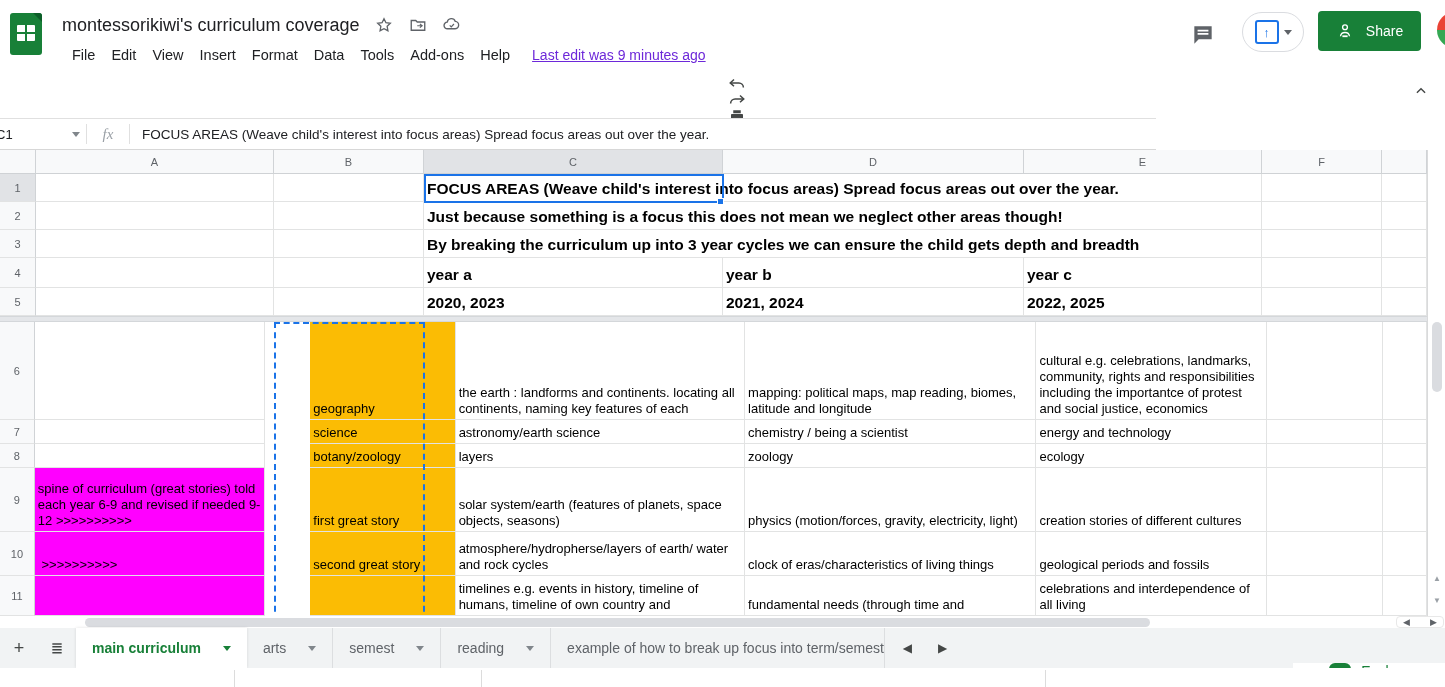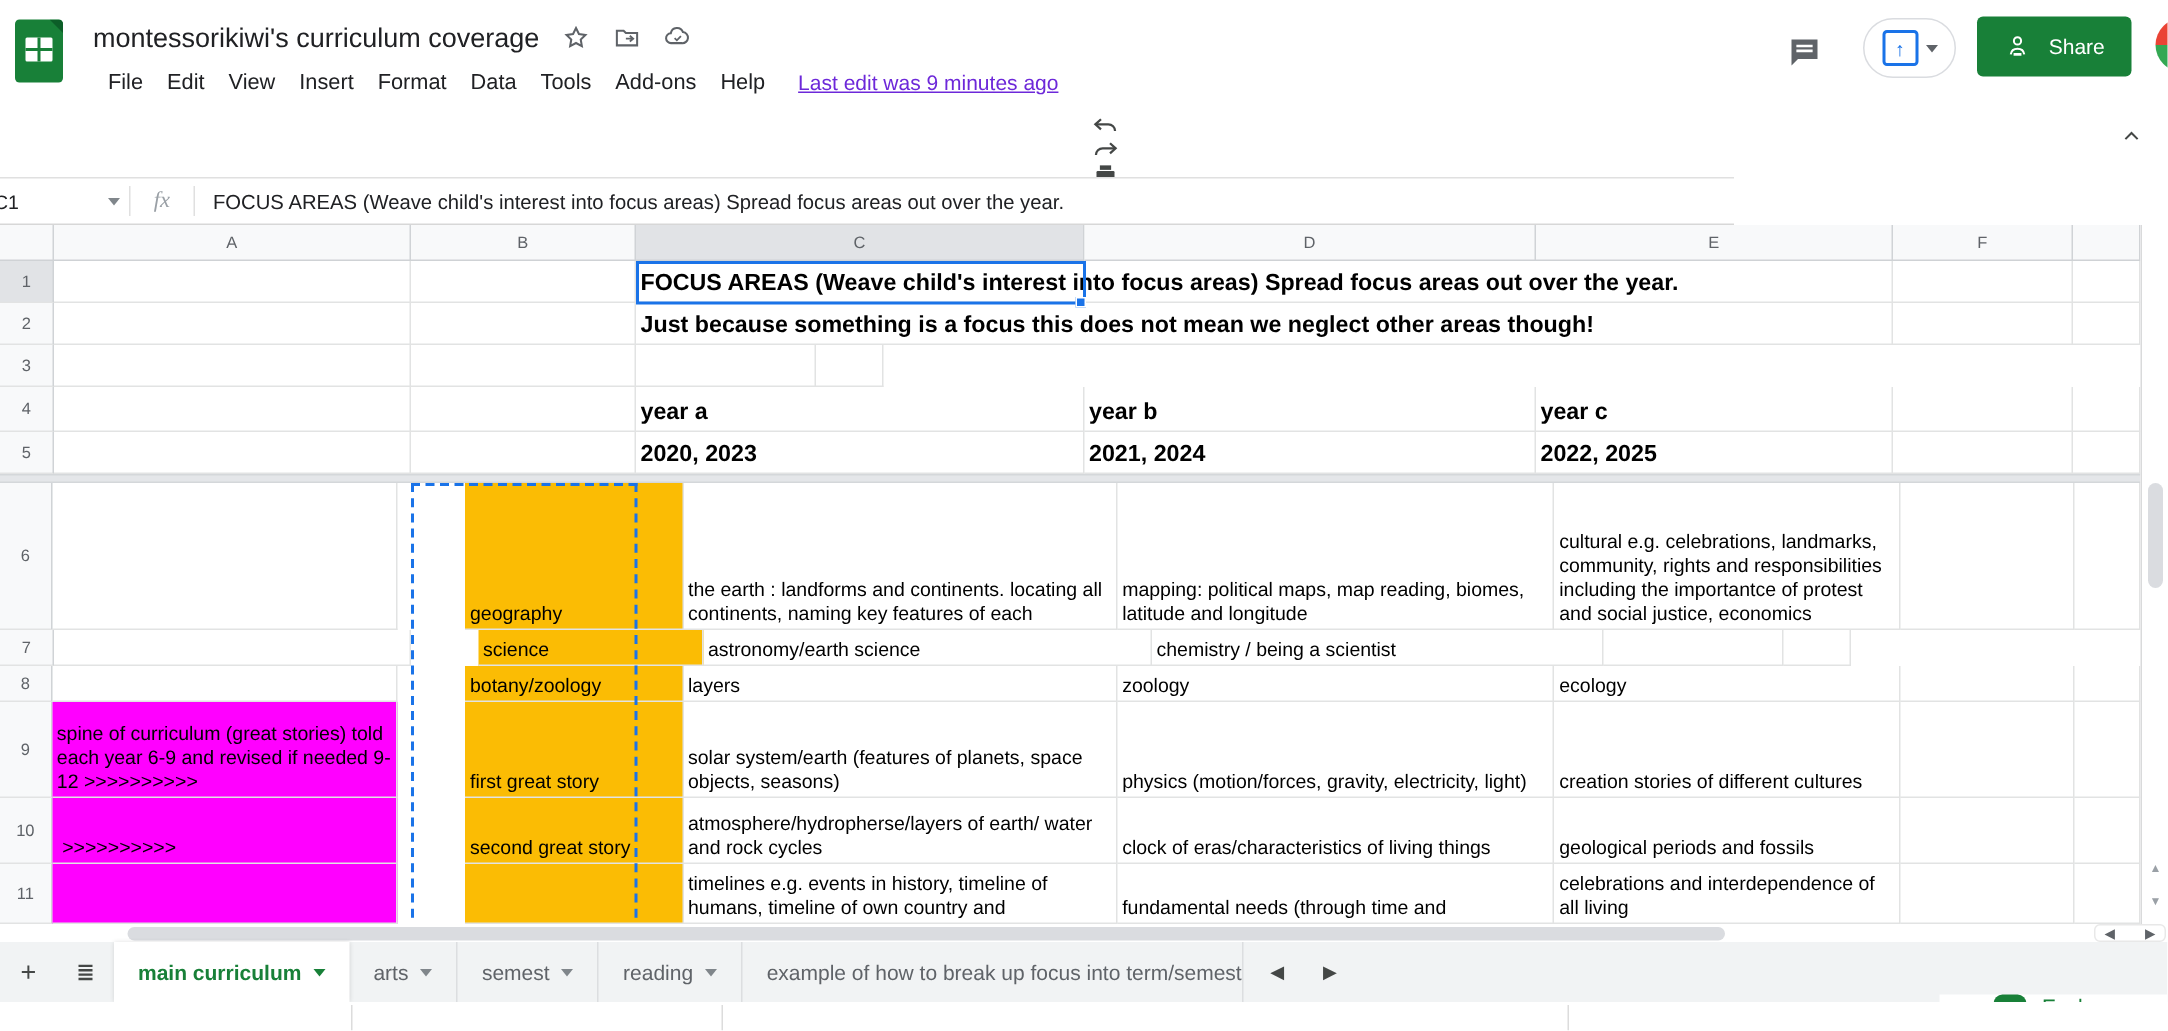"By breaking the curriculum up" div.c { html: none -> <div>By breaking the curriculum up into 3 year cycles we can ensure the child gets depth and breadth</div> }
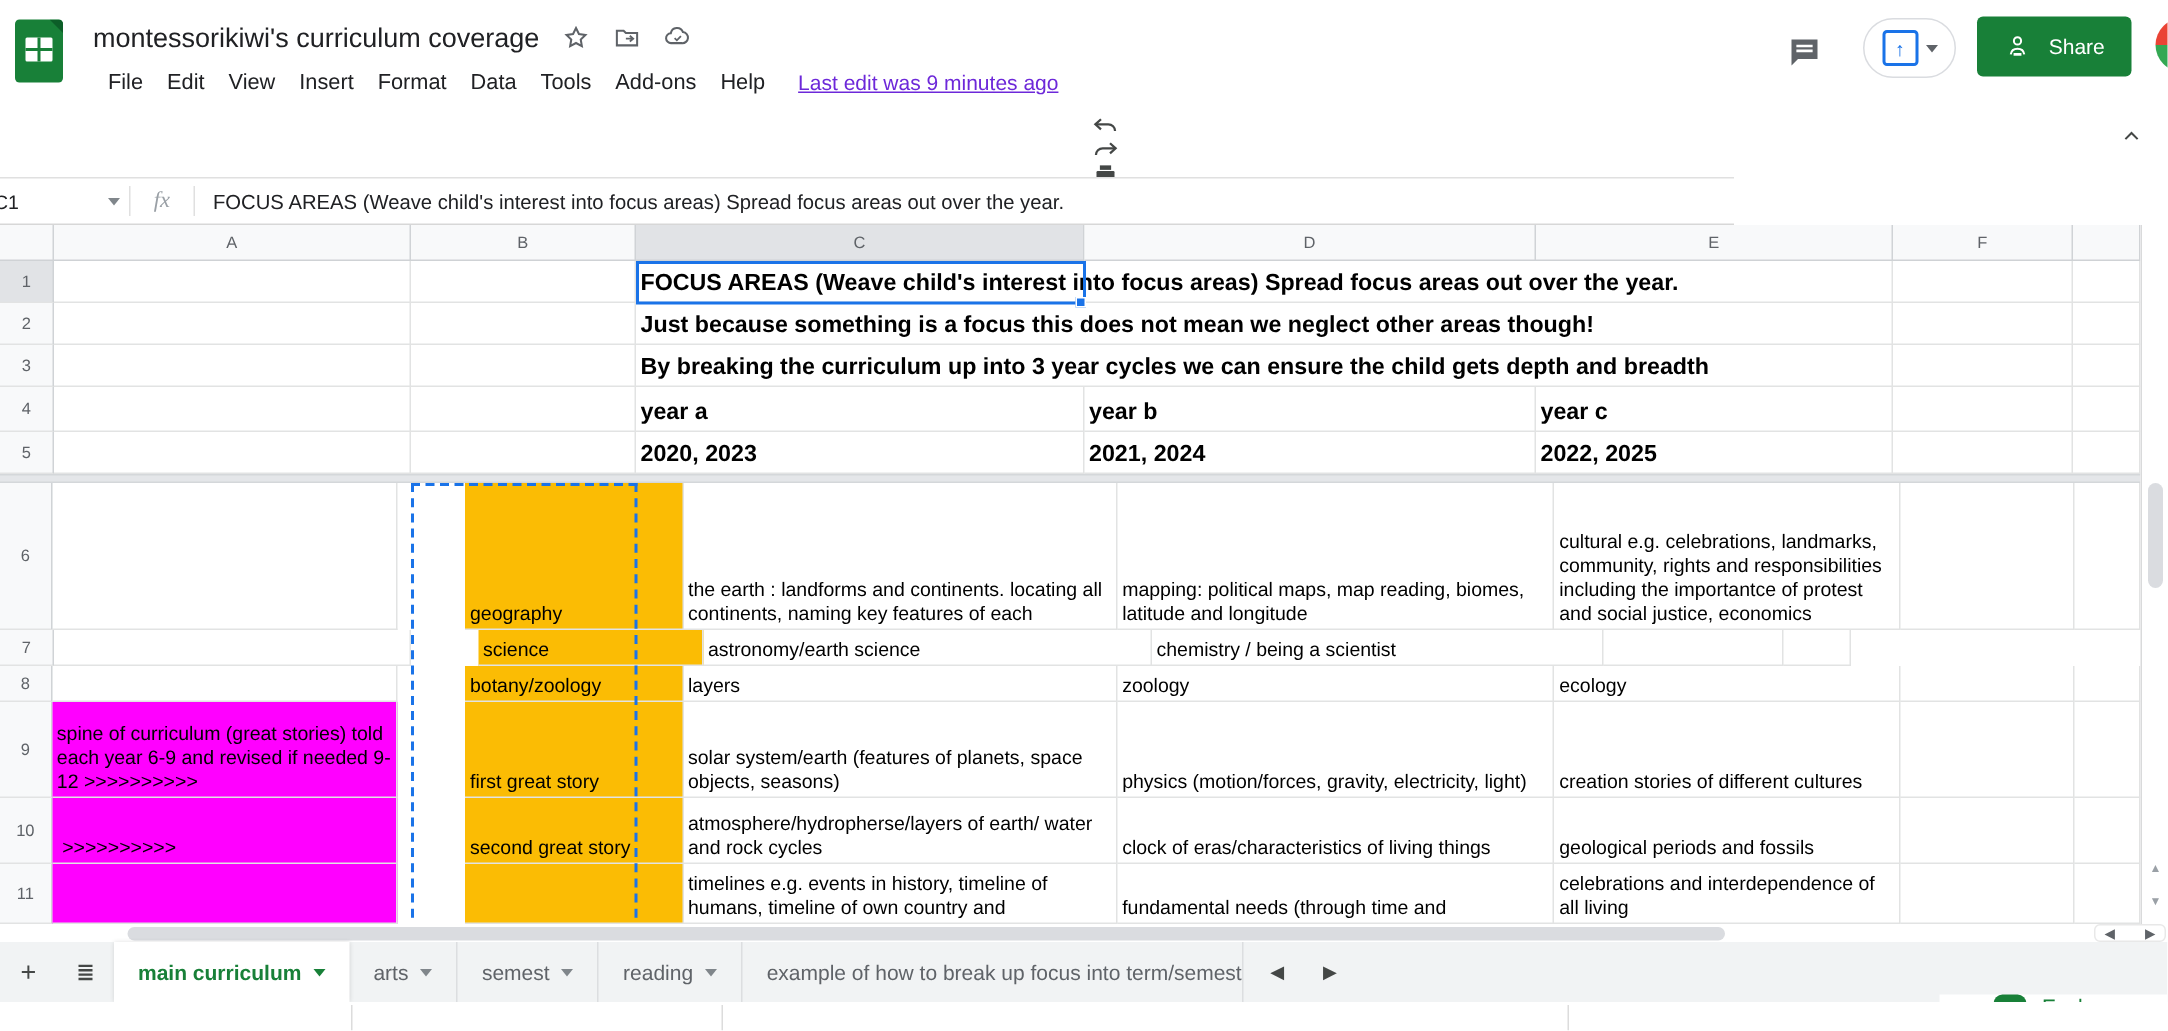"energy and technology" div.c { html: none -> <div>energy and technology</div> }
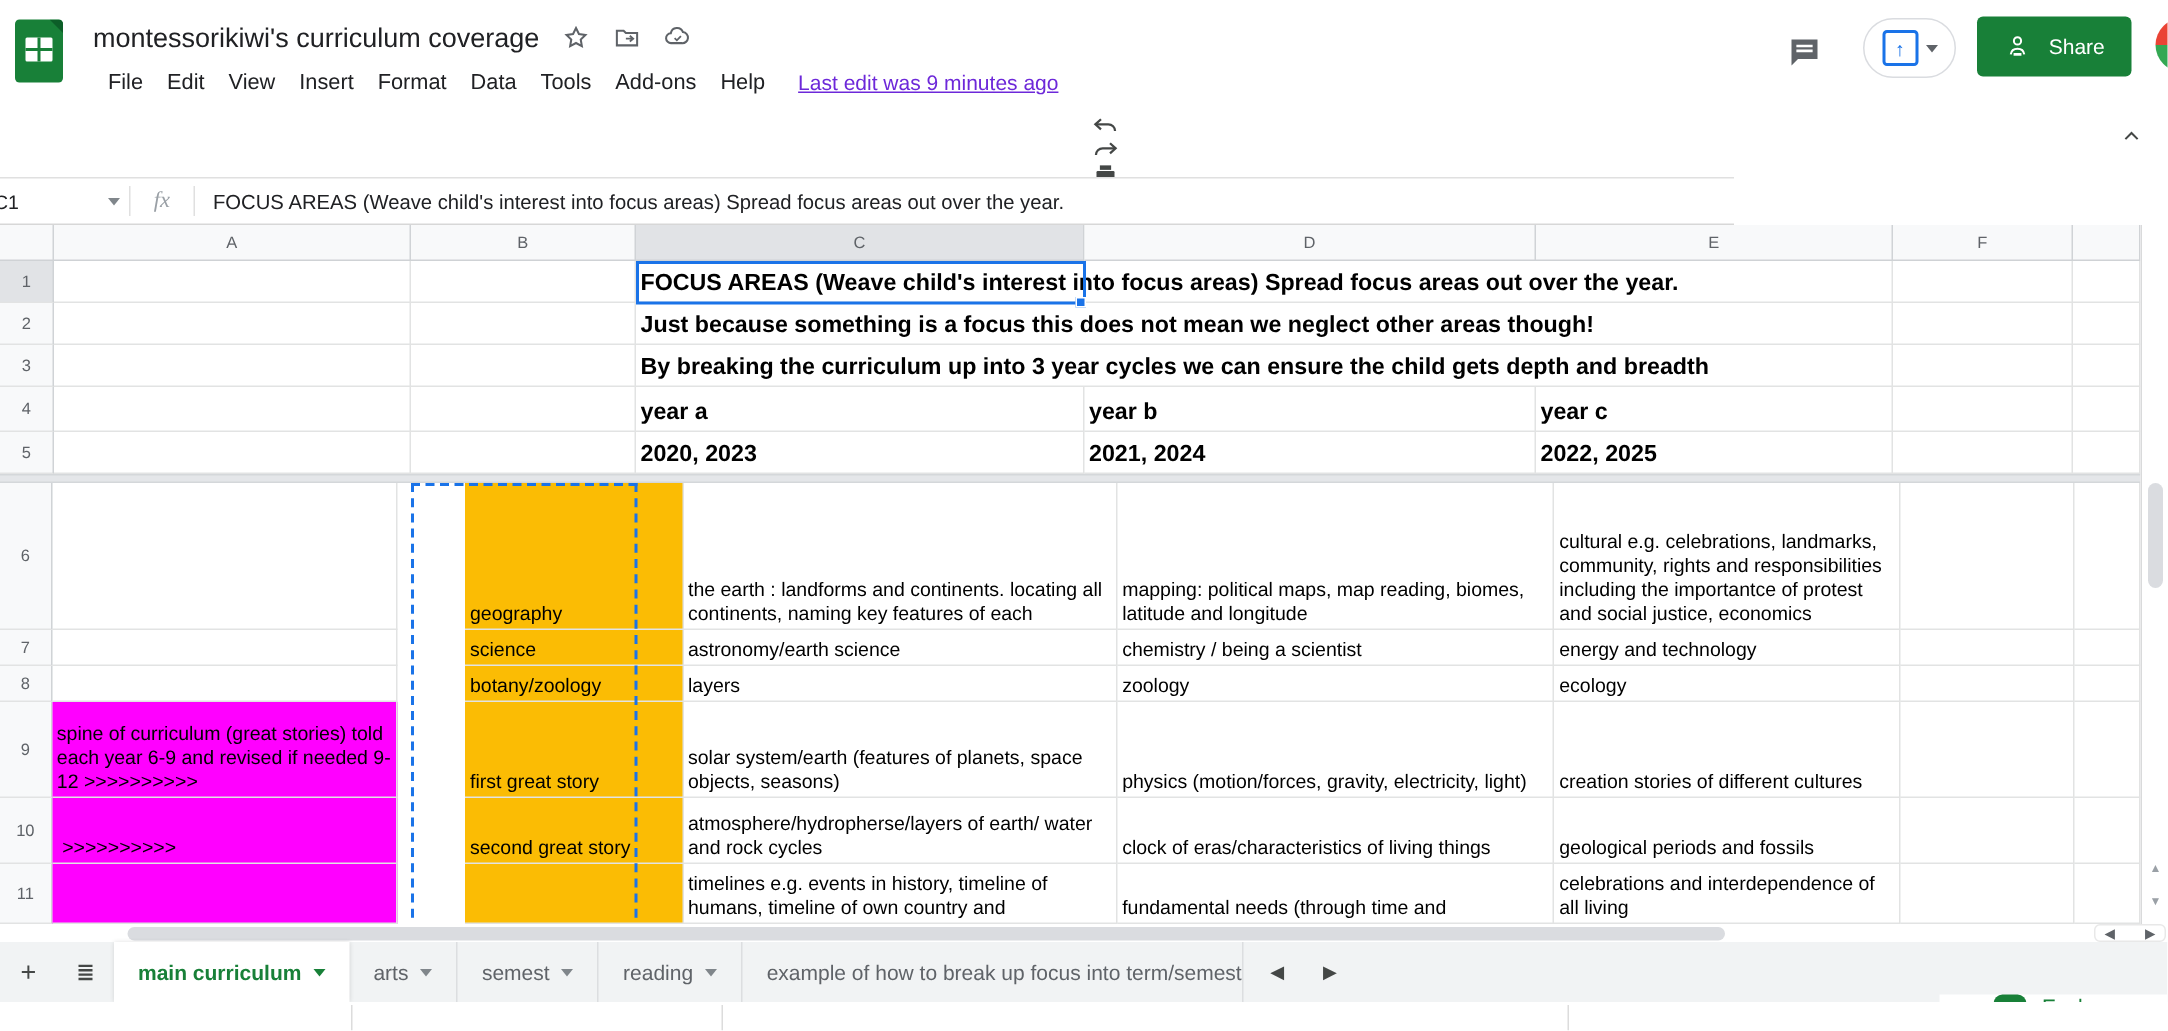"main curriculum" .sheet-tab { gap: 8px -> 22px }
